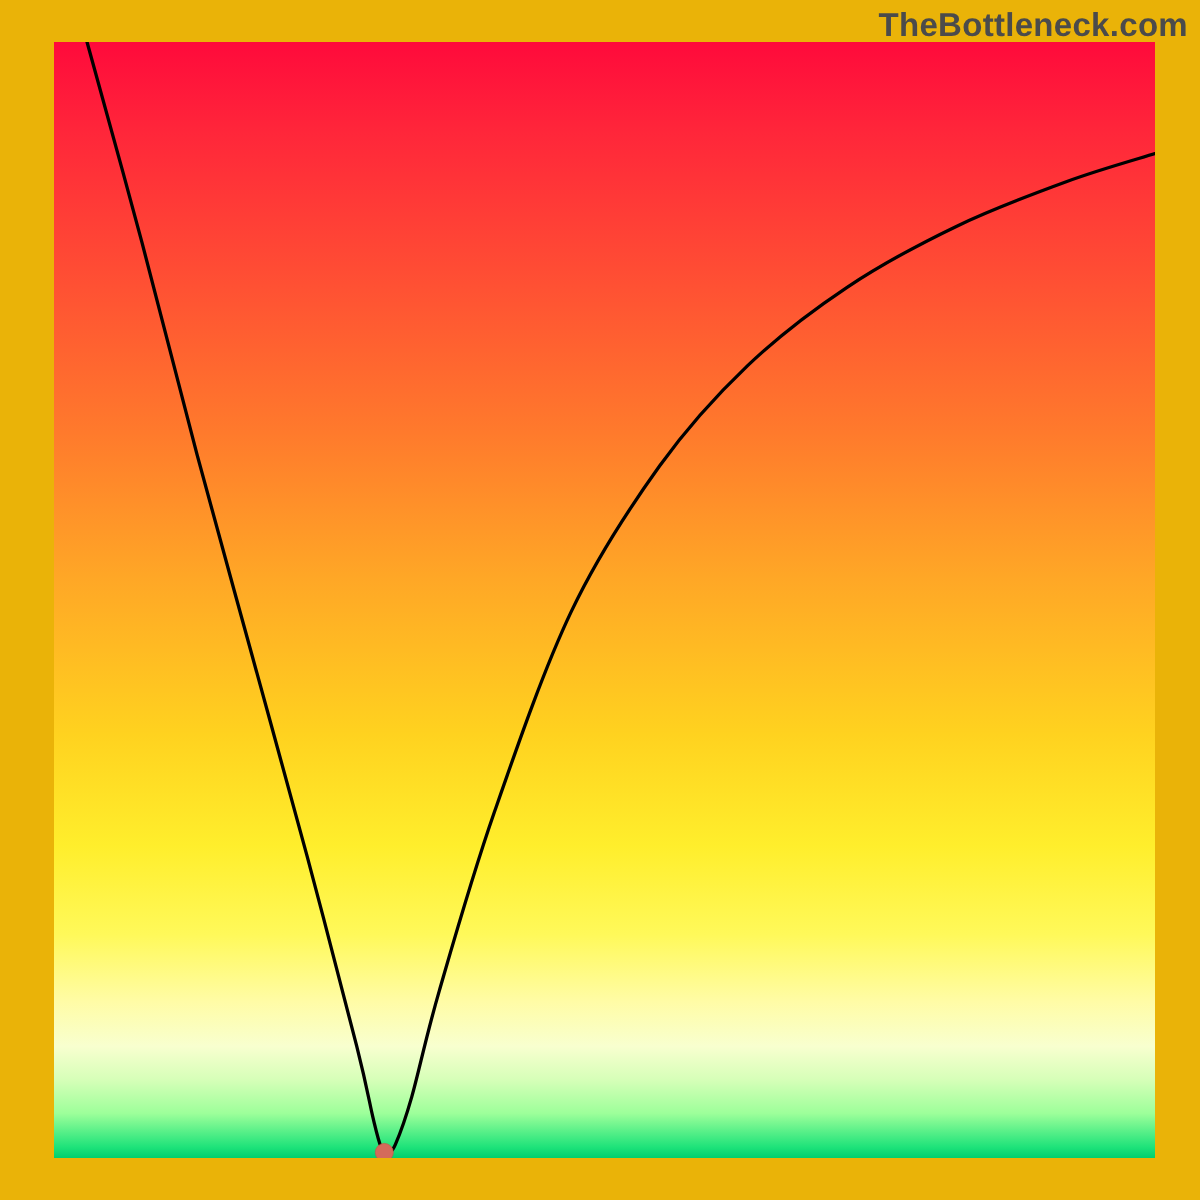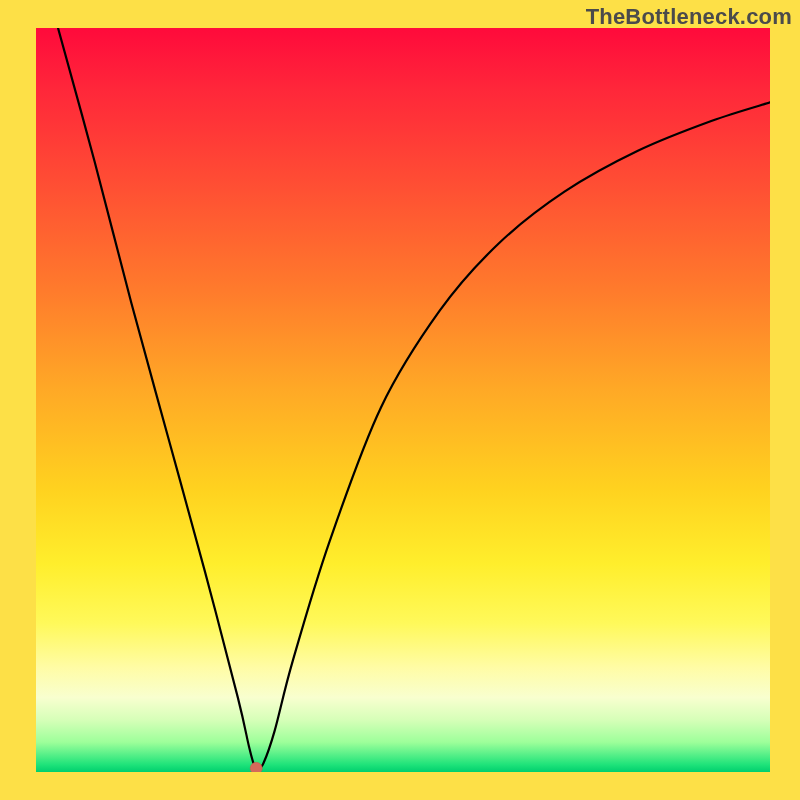"TheBottleneck.com" .frame { background: #fde047 -> #eab308 }
